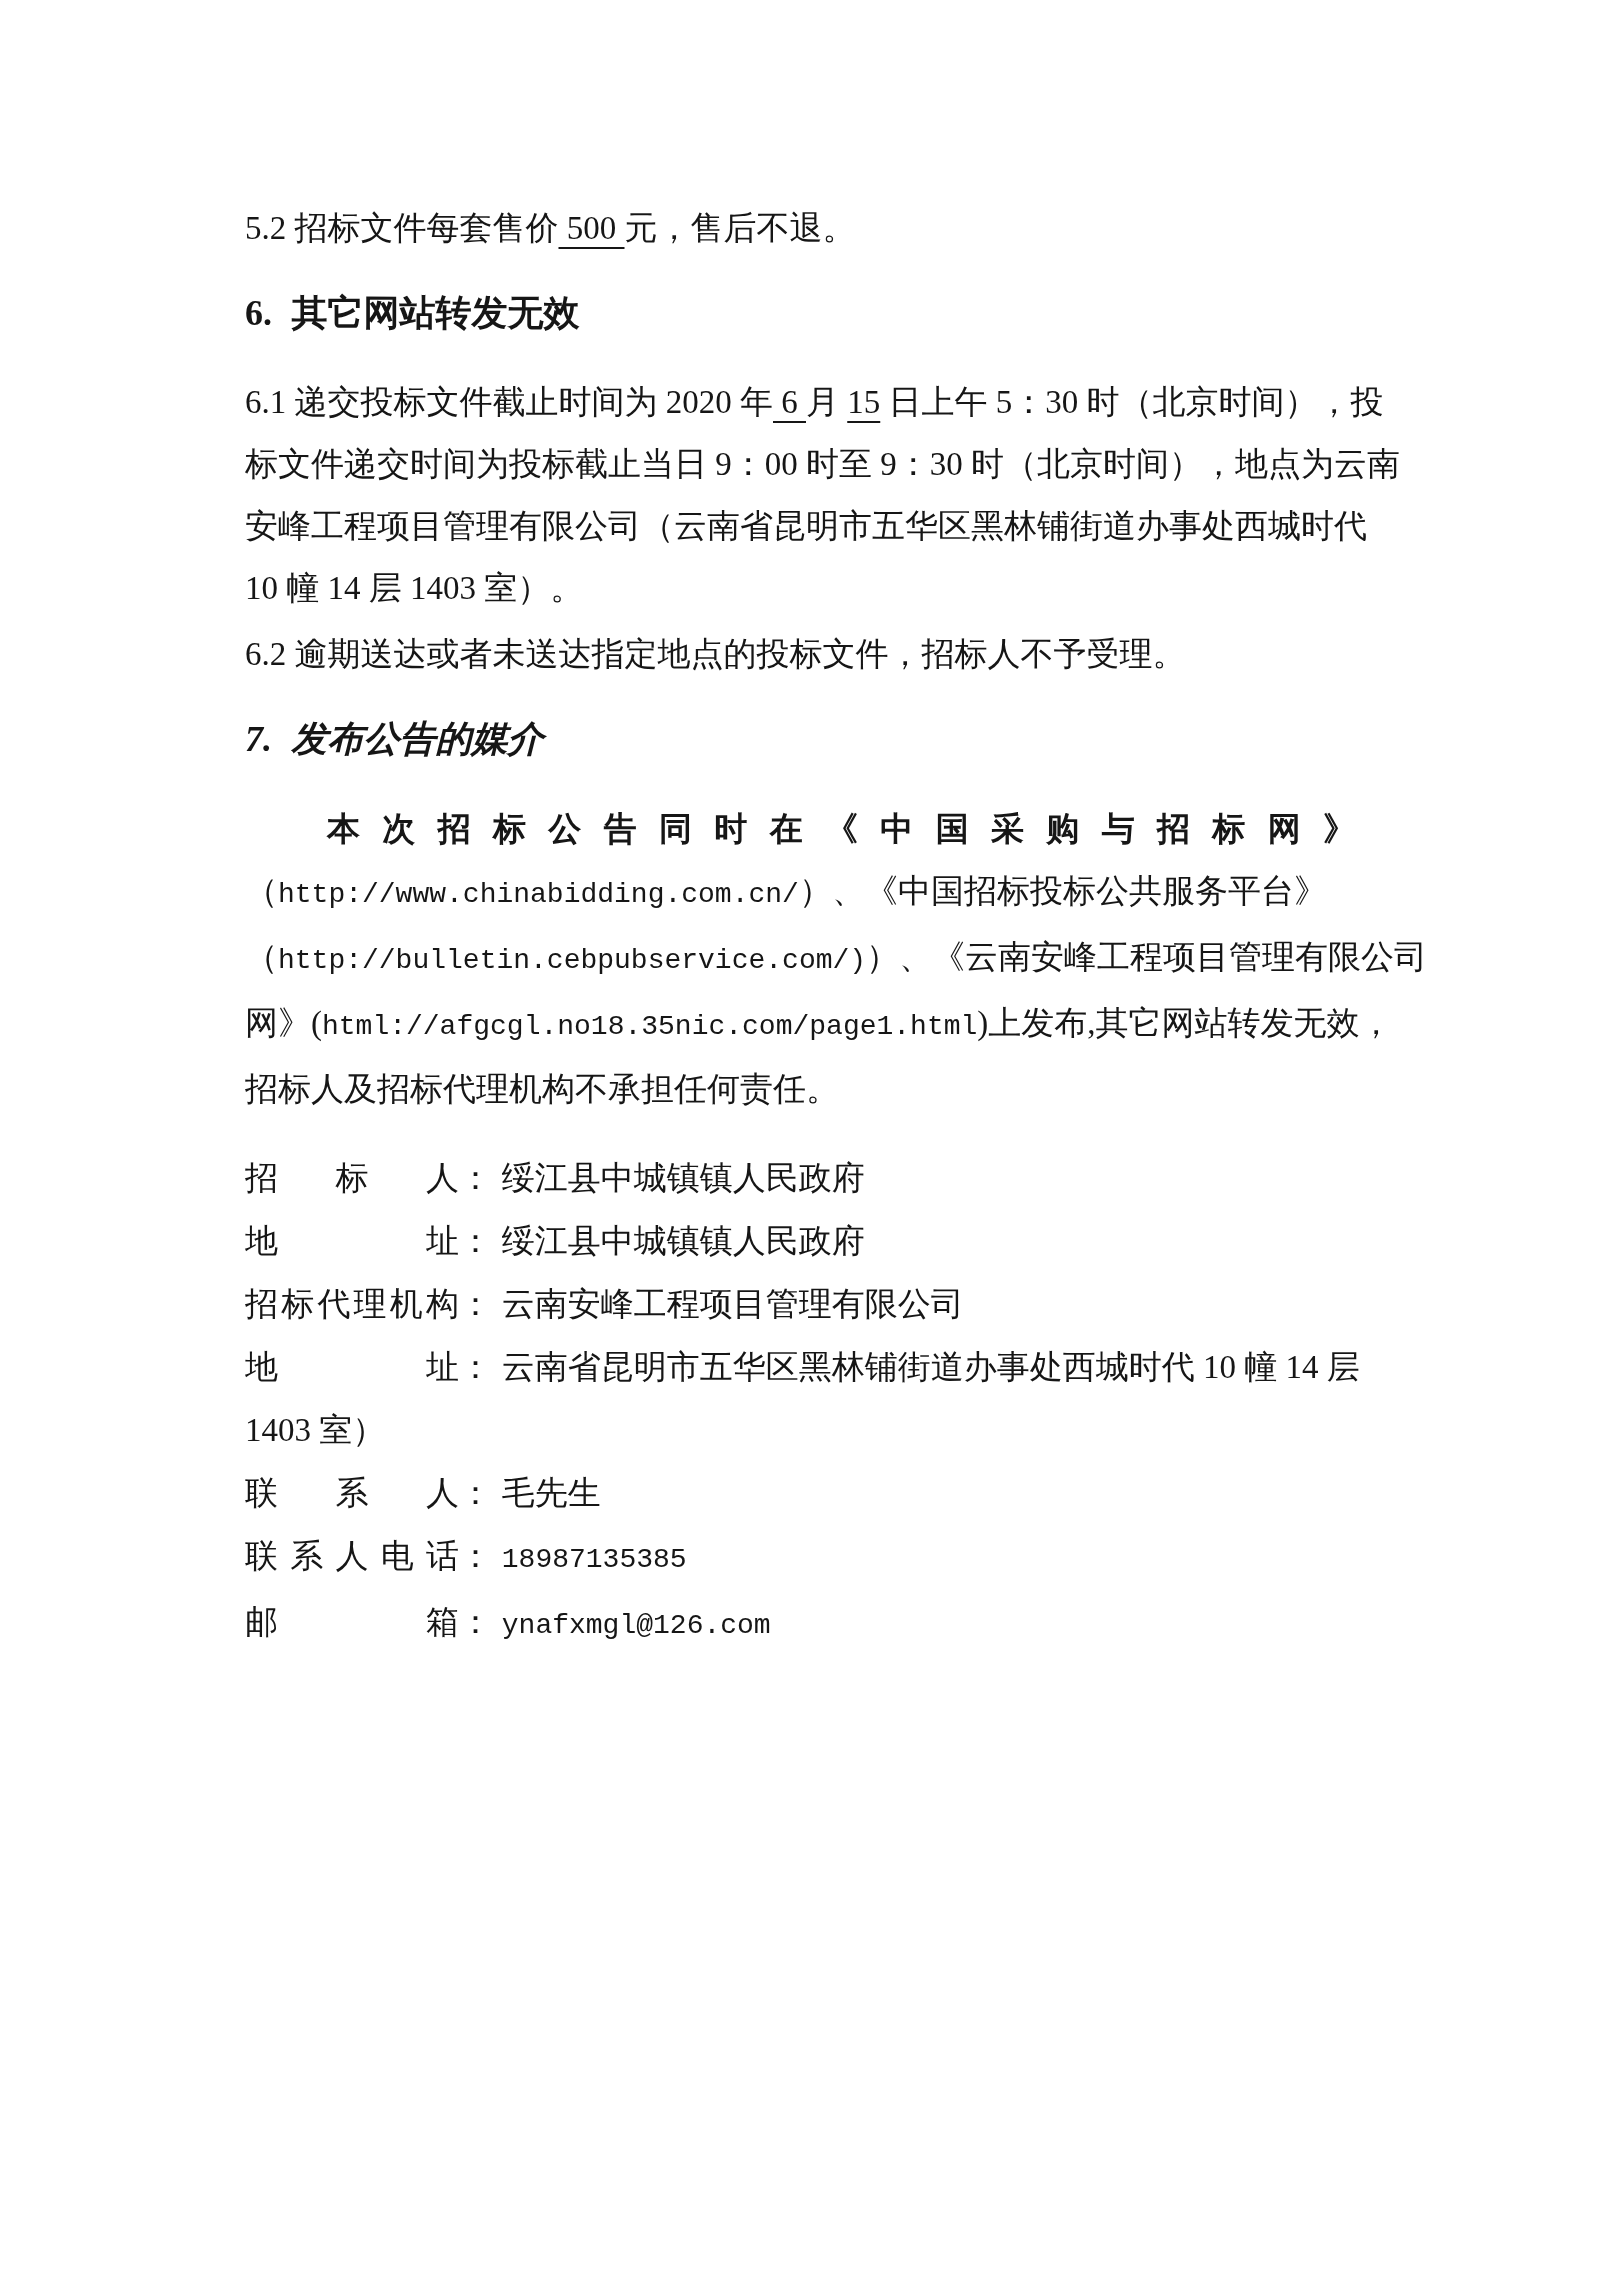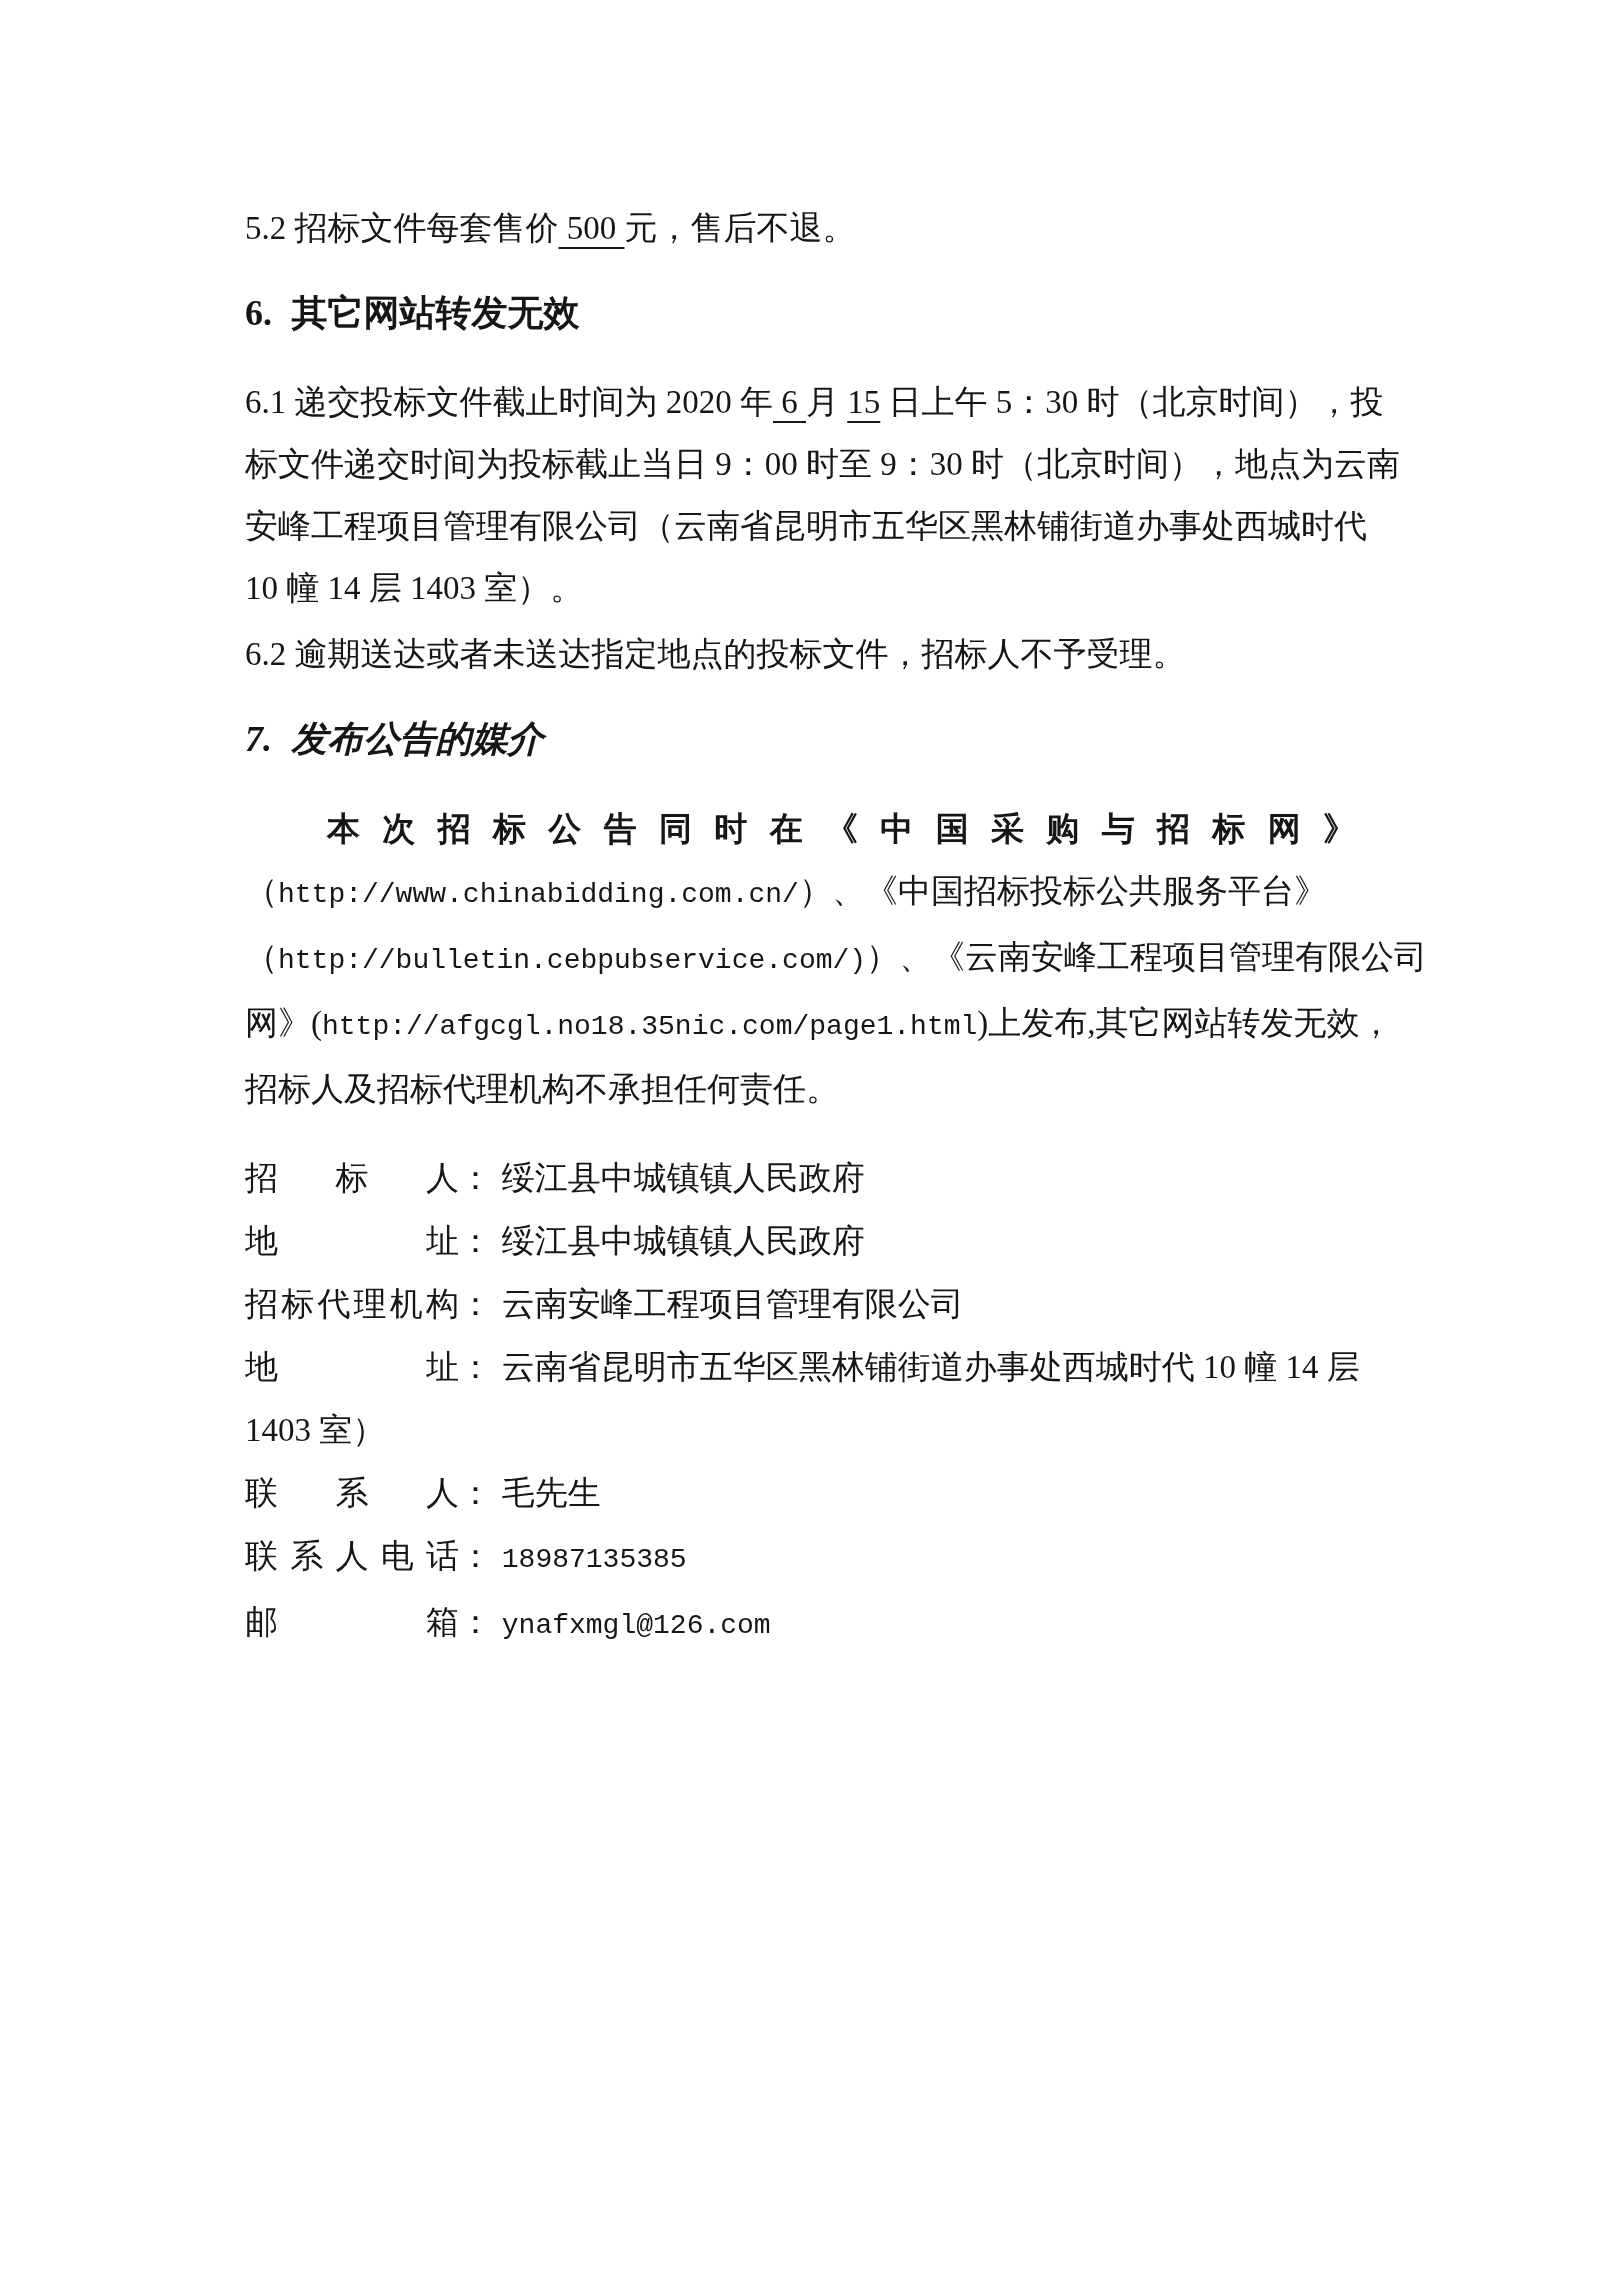"http://afgcgl.no18.35nic.com/page1.html" span.mono { text: http://afgcgl.no18.35nic.com/page1.html -> html://afgcgl.no18.35nic.com/page1.html }
